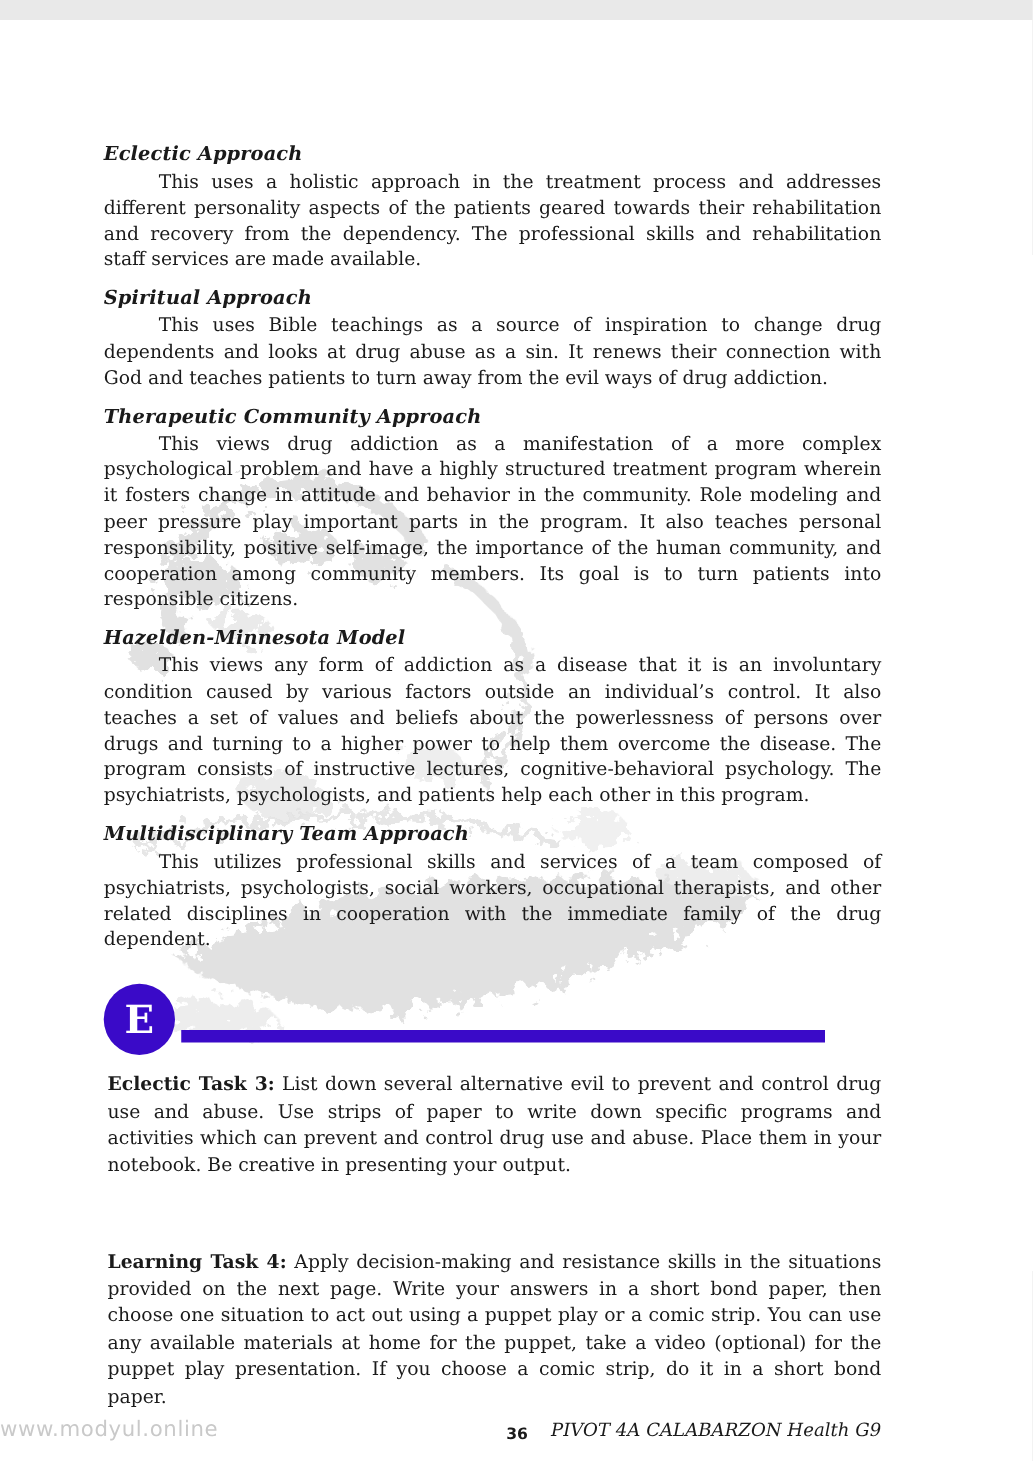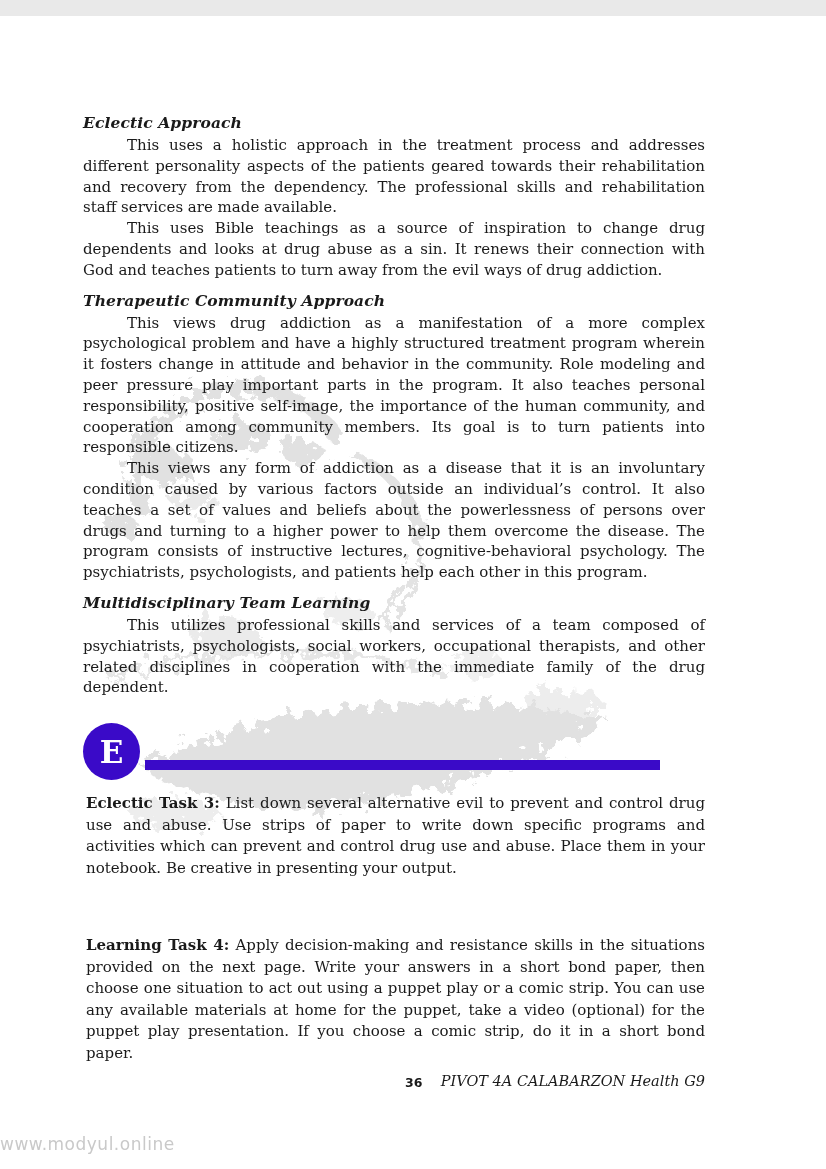"Spiritual Approach" h3.approach { html: none -> <h3>Spiritual Approach</h3> }
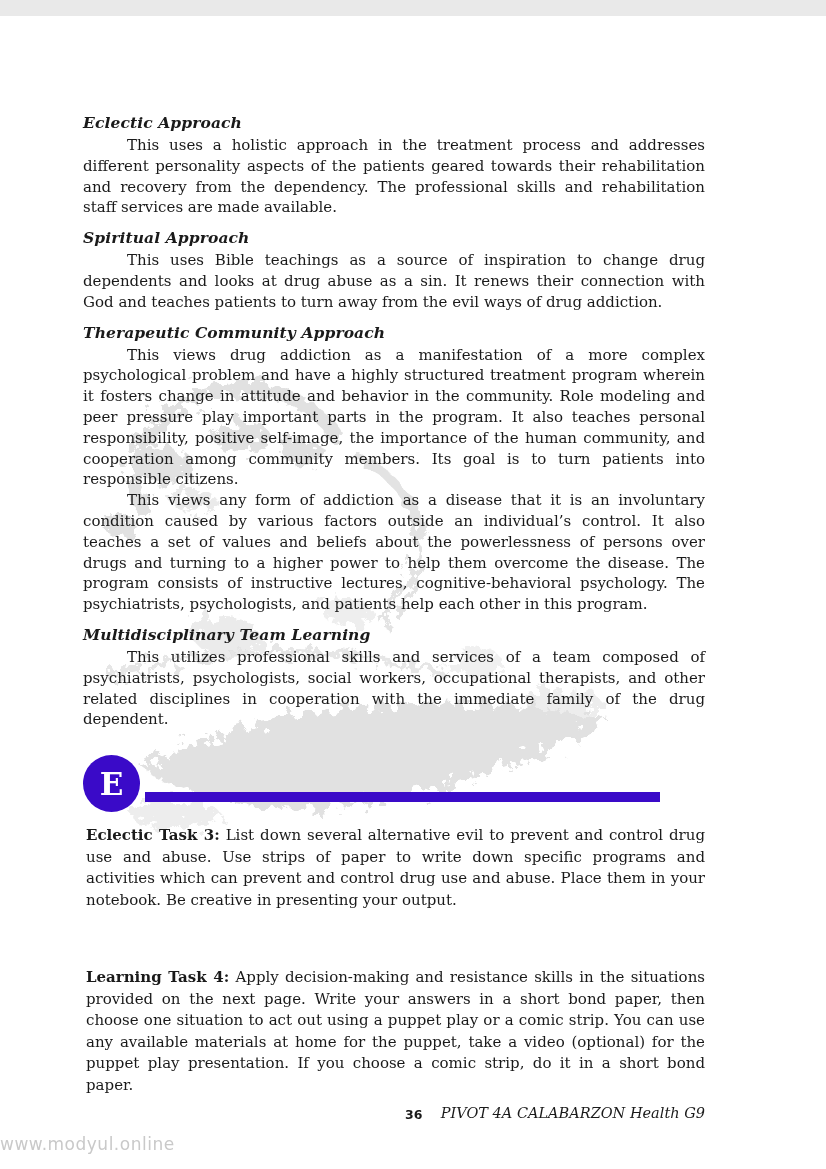"Hazelden-Minnesota Model" h3.approach { html: none -> <h3>Hazelden-Minnesota Model</h3> }
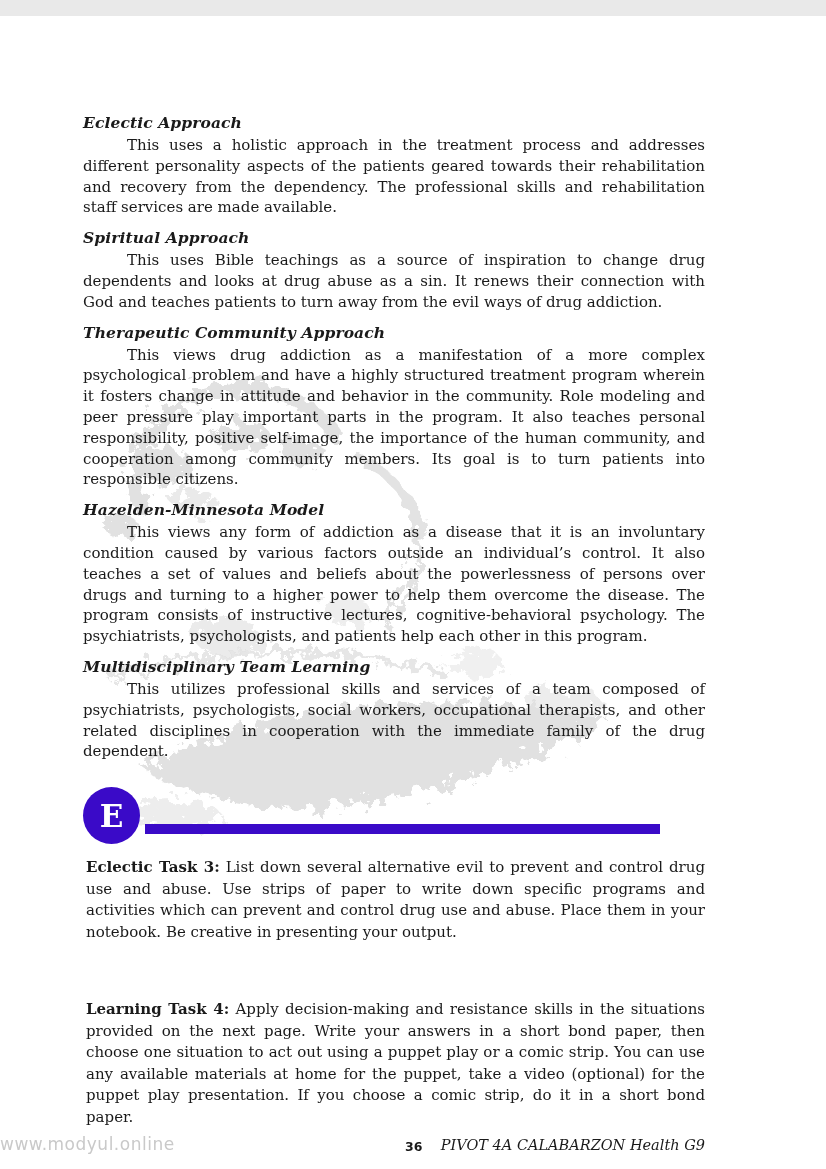"Multidisciplinary Team Learning" h3.approach { text: Learning -> Approach }
